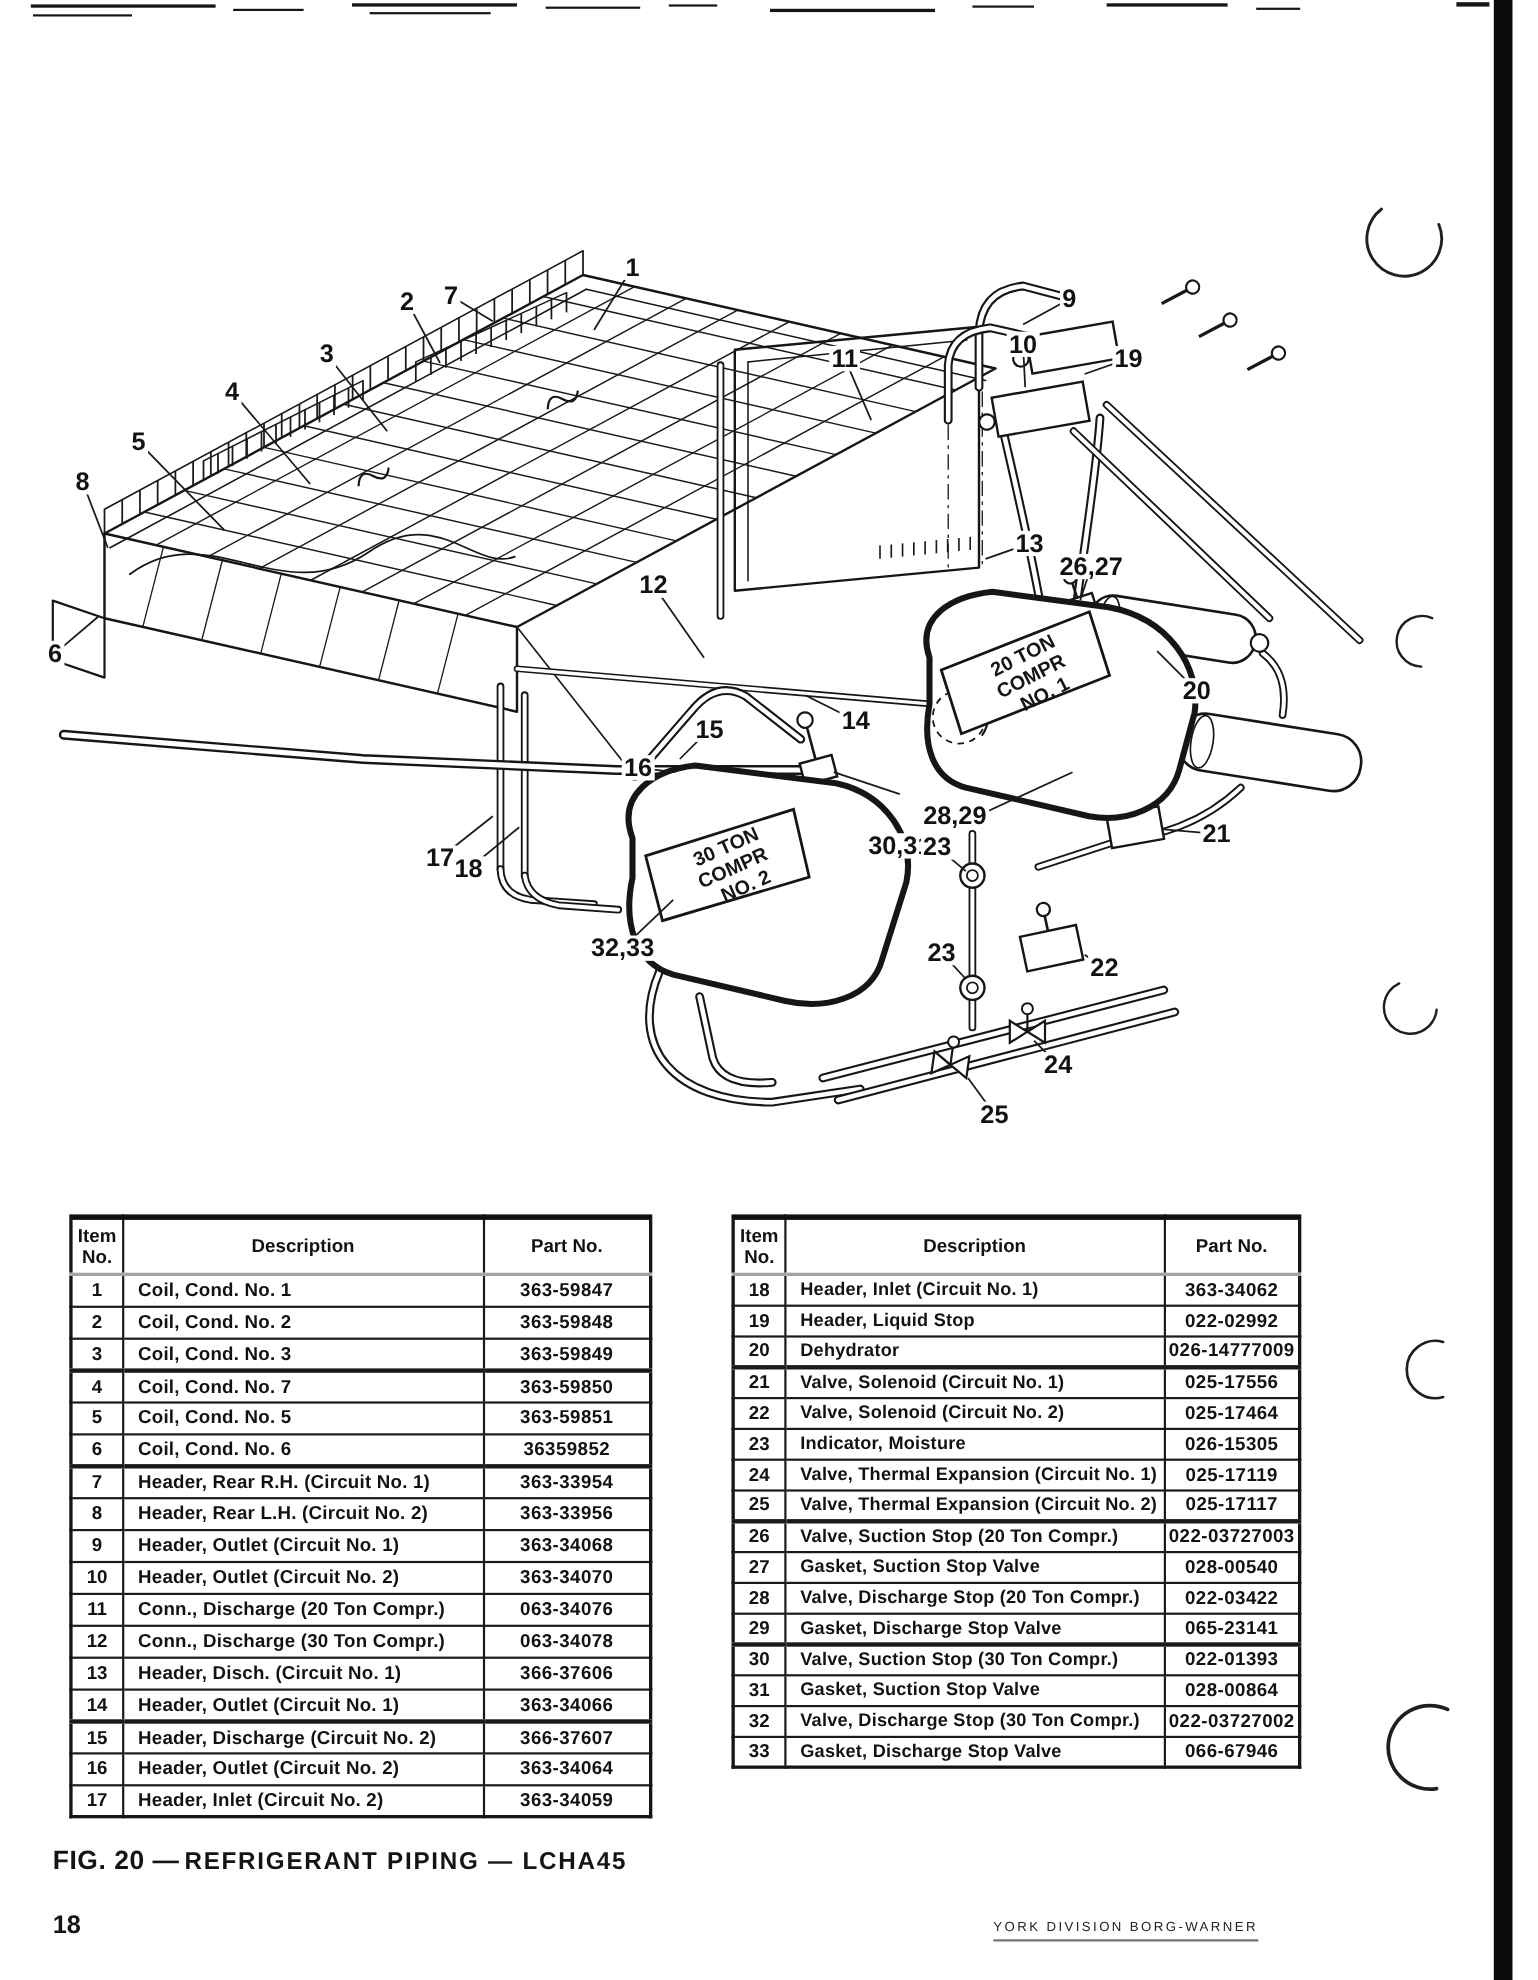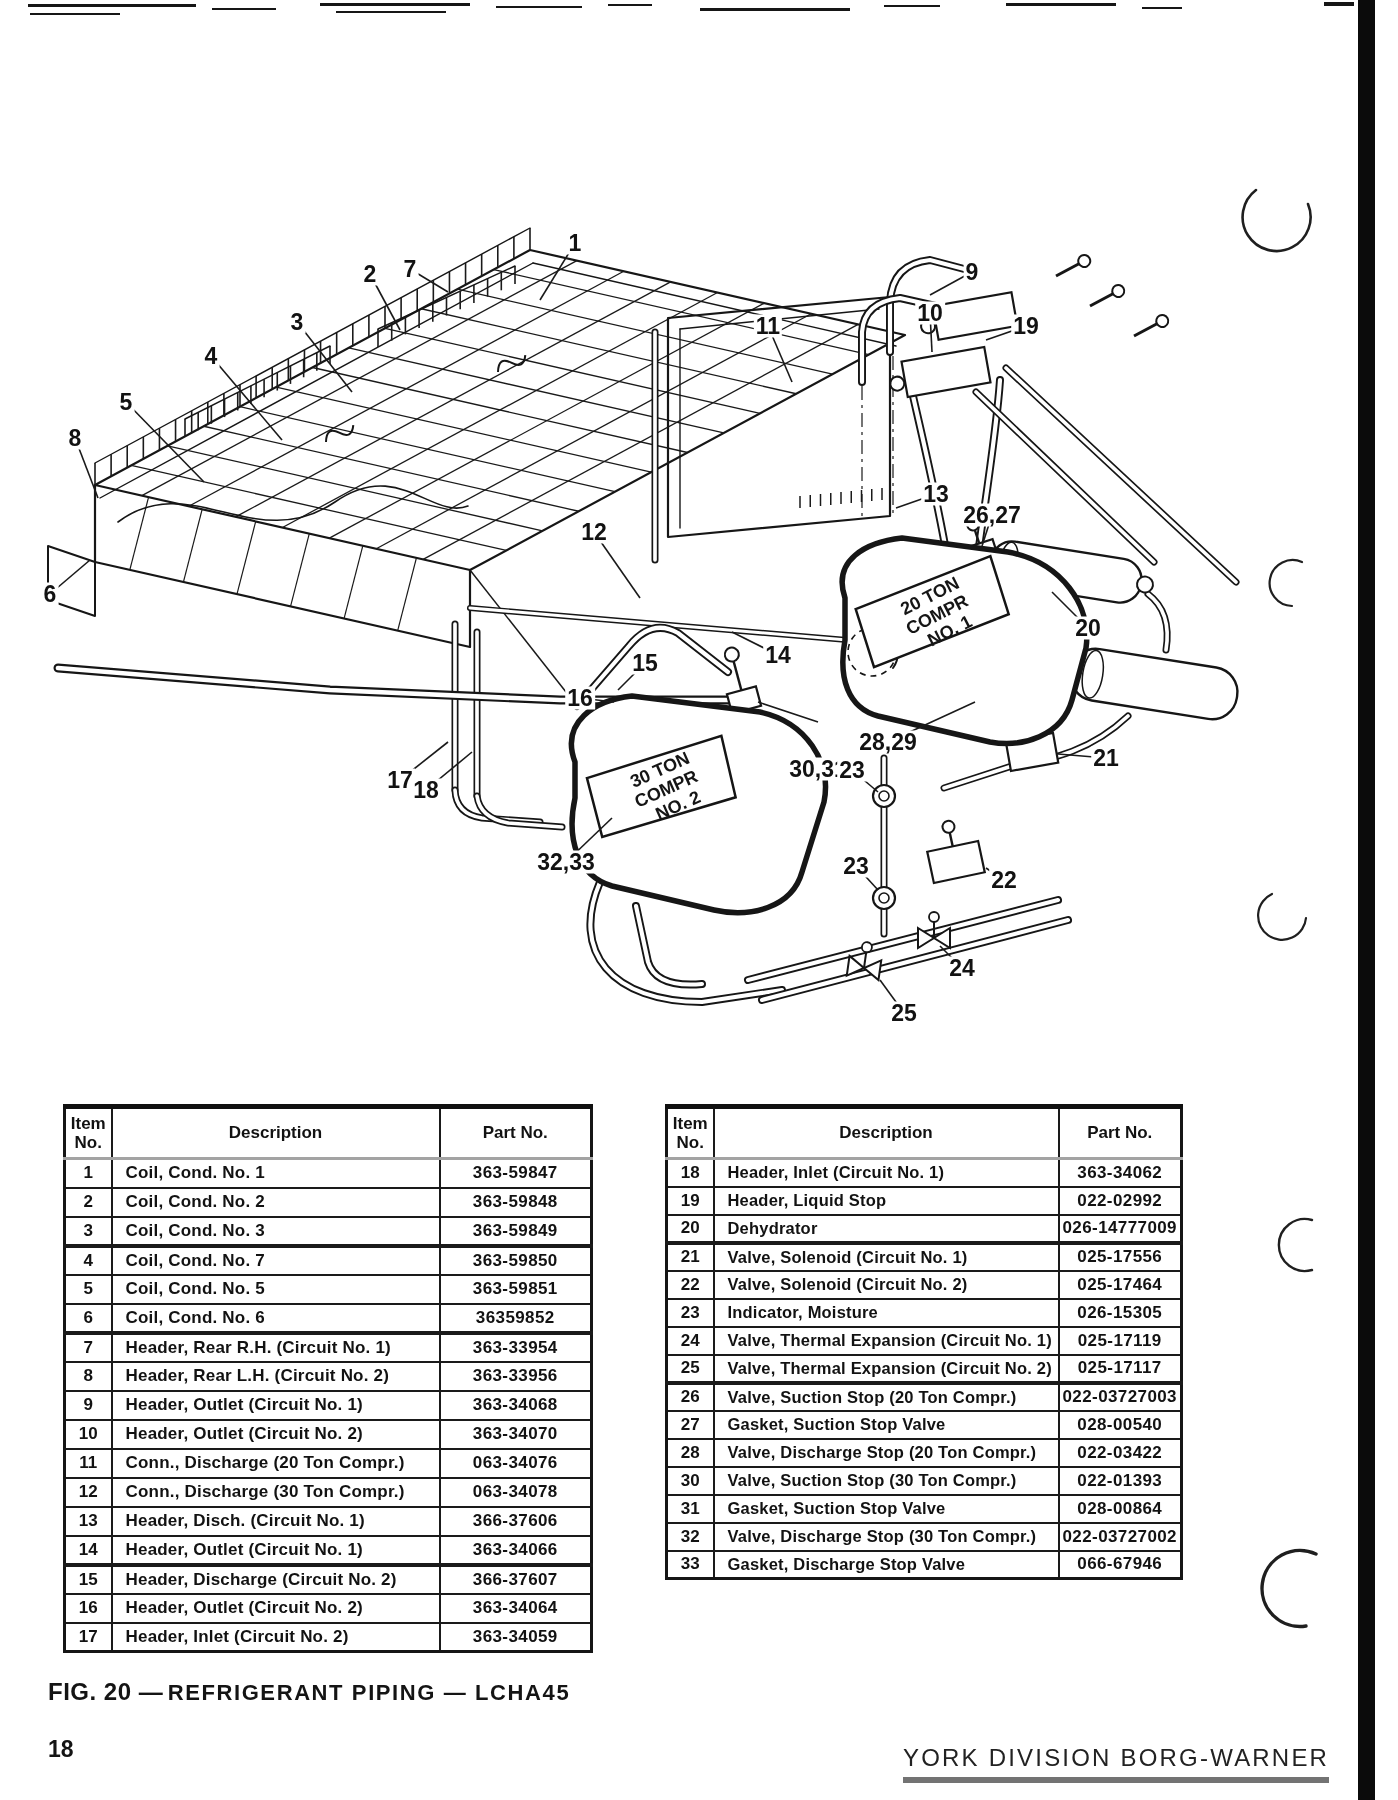"28,29" div.callout { left: 888px -> 868px }
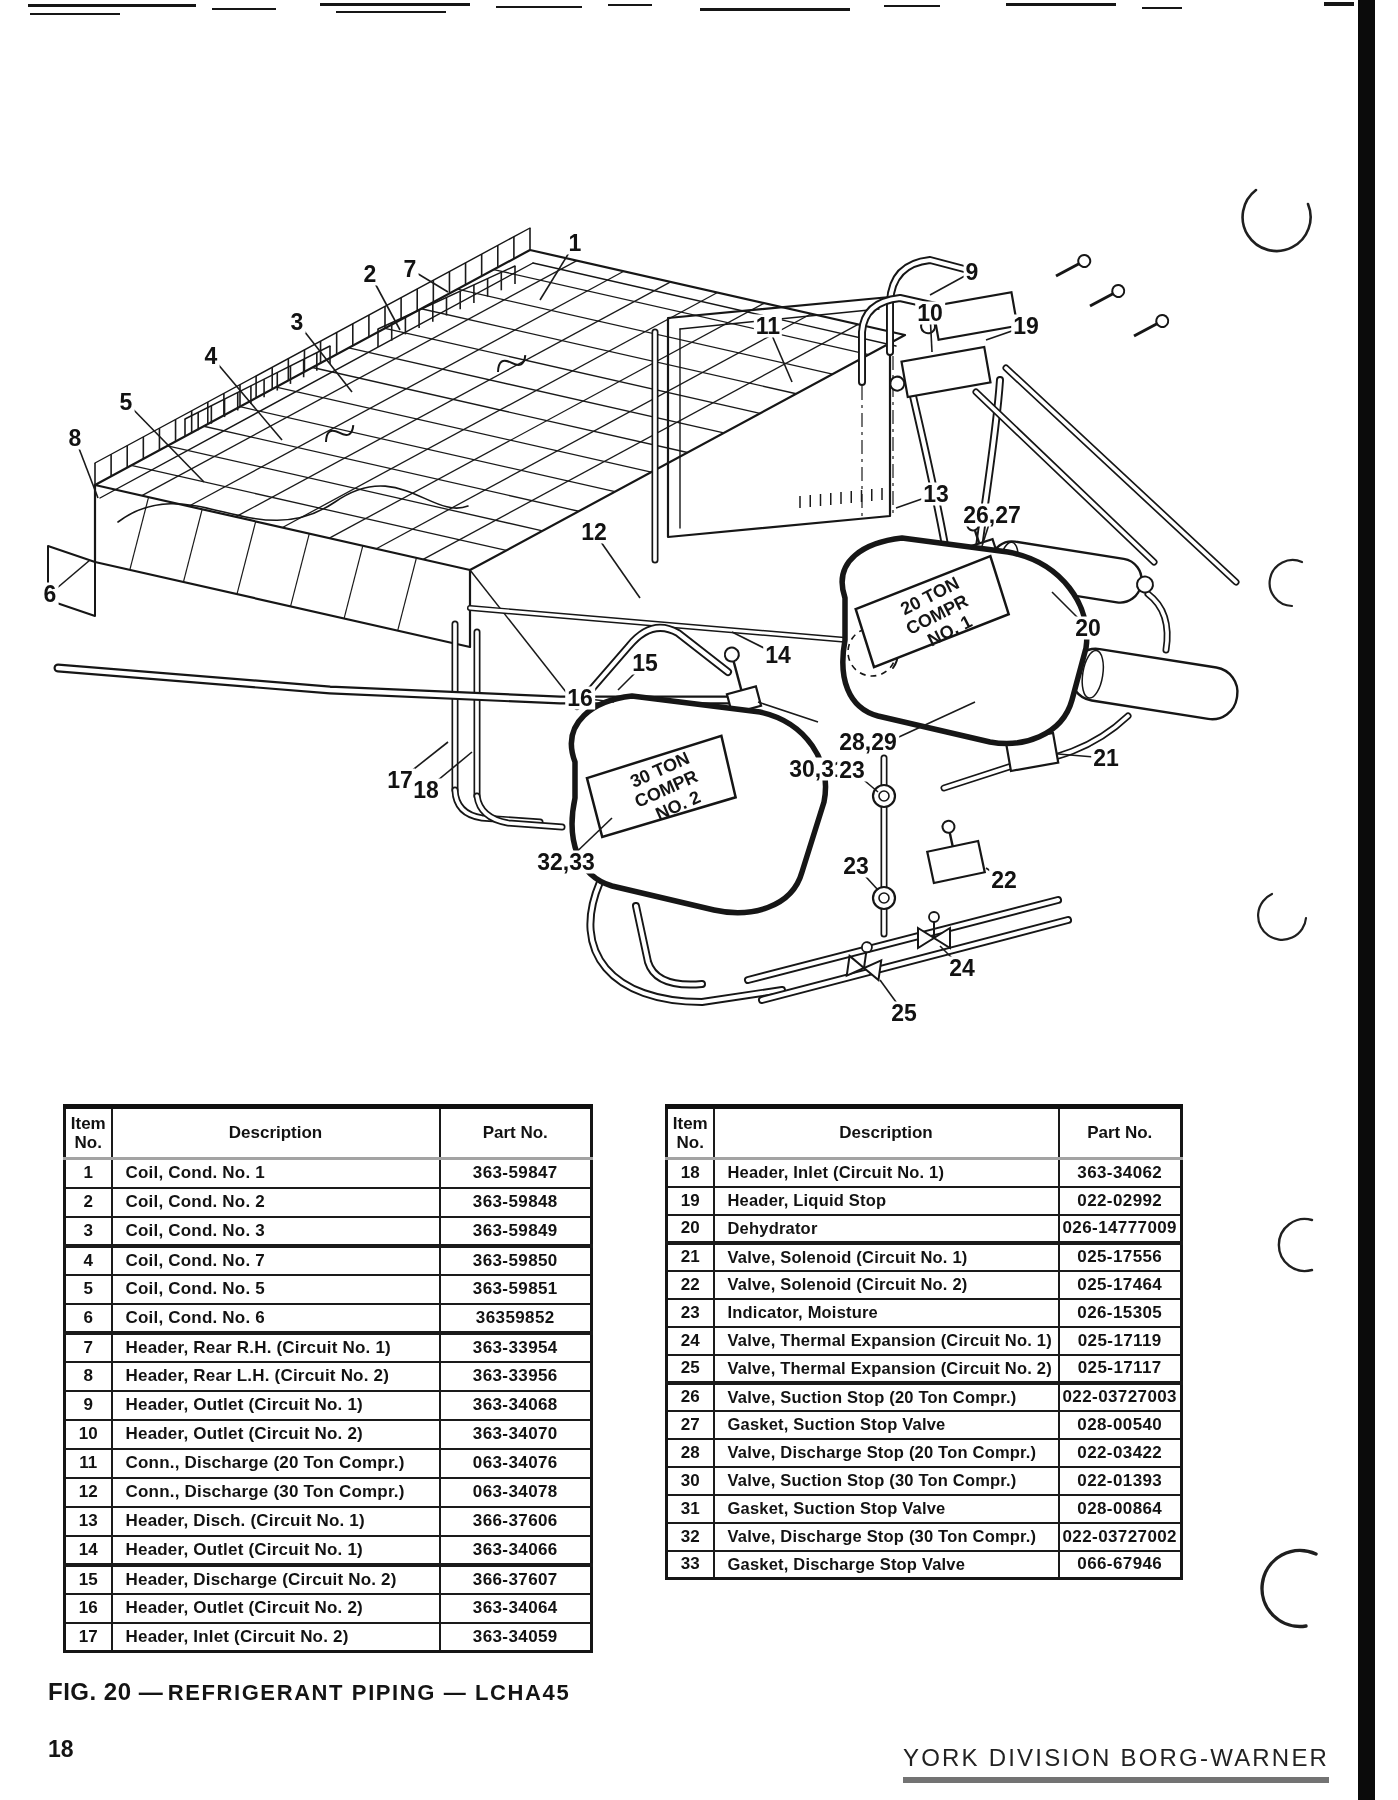"29" tr.thick { html: none -> <tr> <td>29</td> <td>Gasket, Discharge Stop Valve</td> <td>065-23141</td> </tr> }
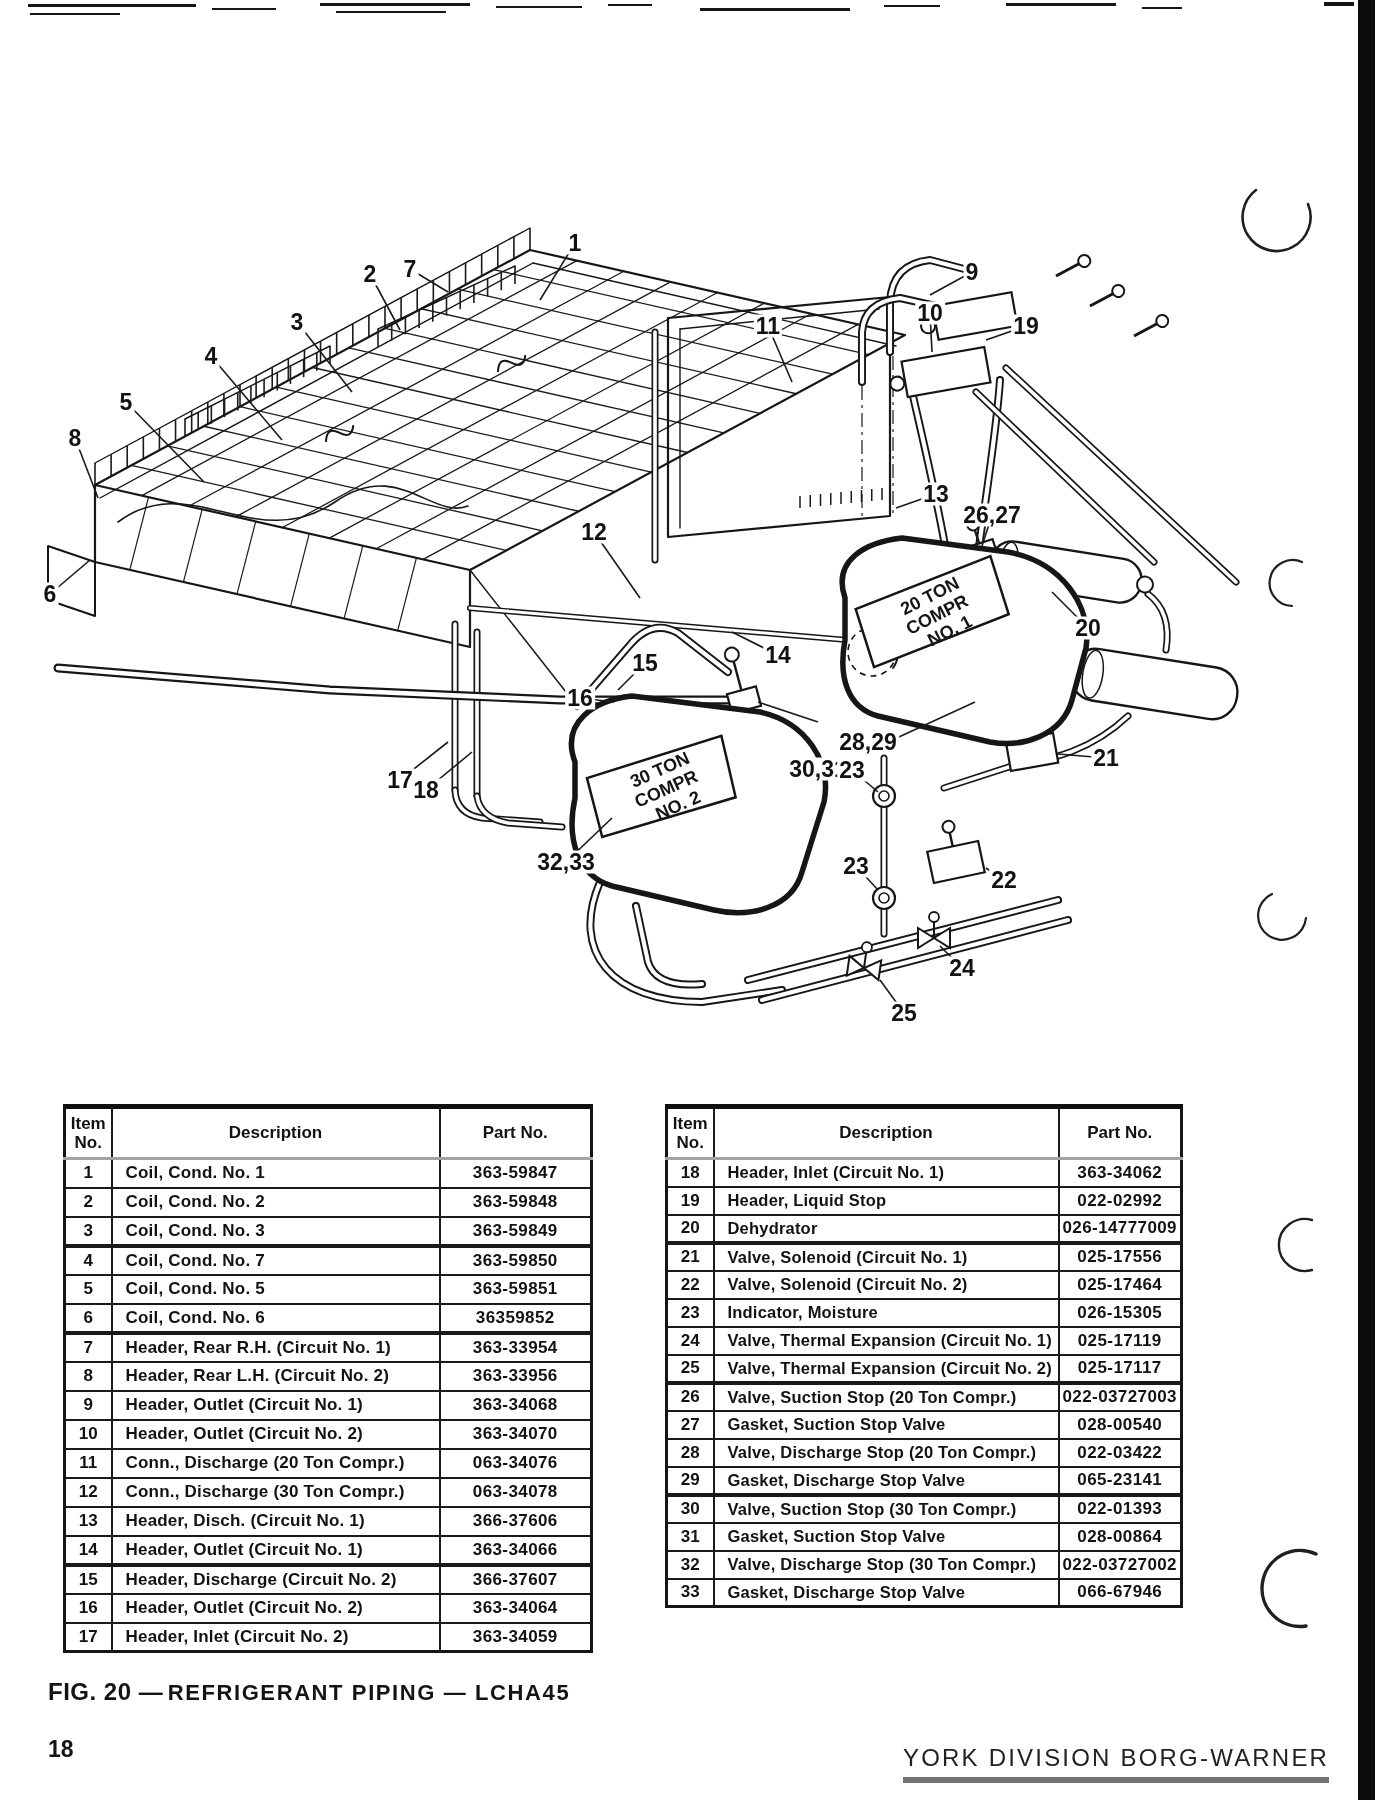"YORK DIVISION BORG-WARNER" .footer { border-bottom: 6px solid #737373 -> 2px solid #737373; font-size: 24px -> 12px }
